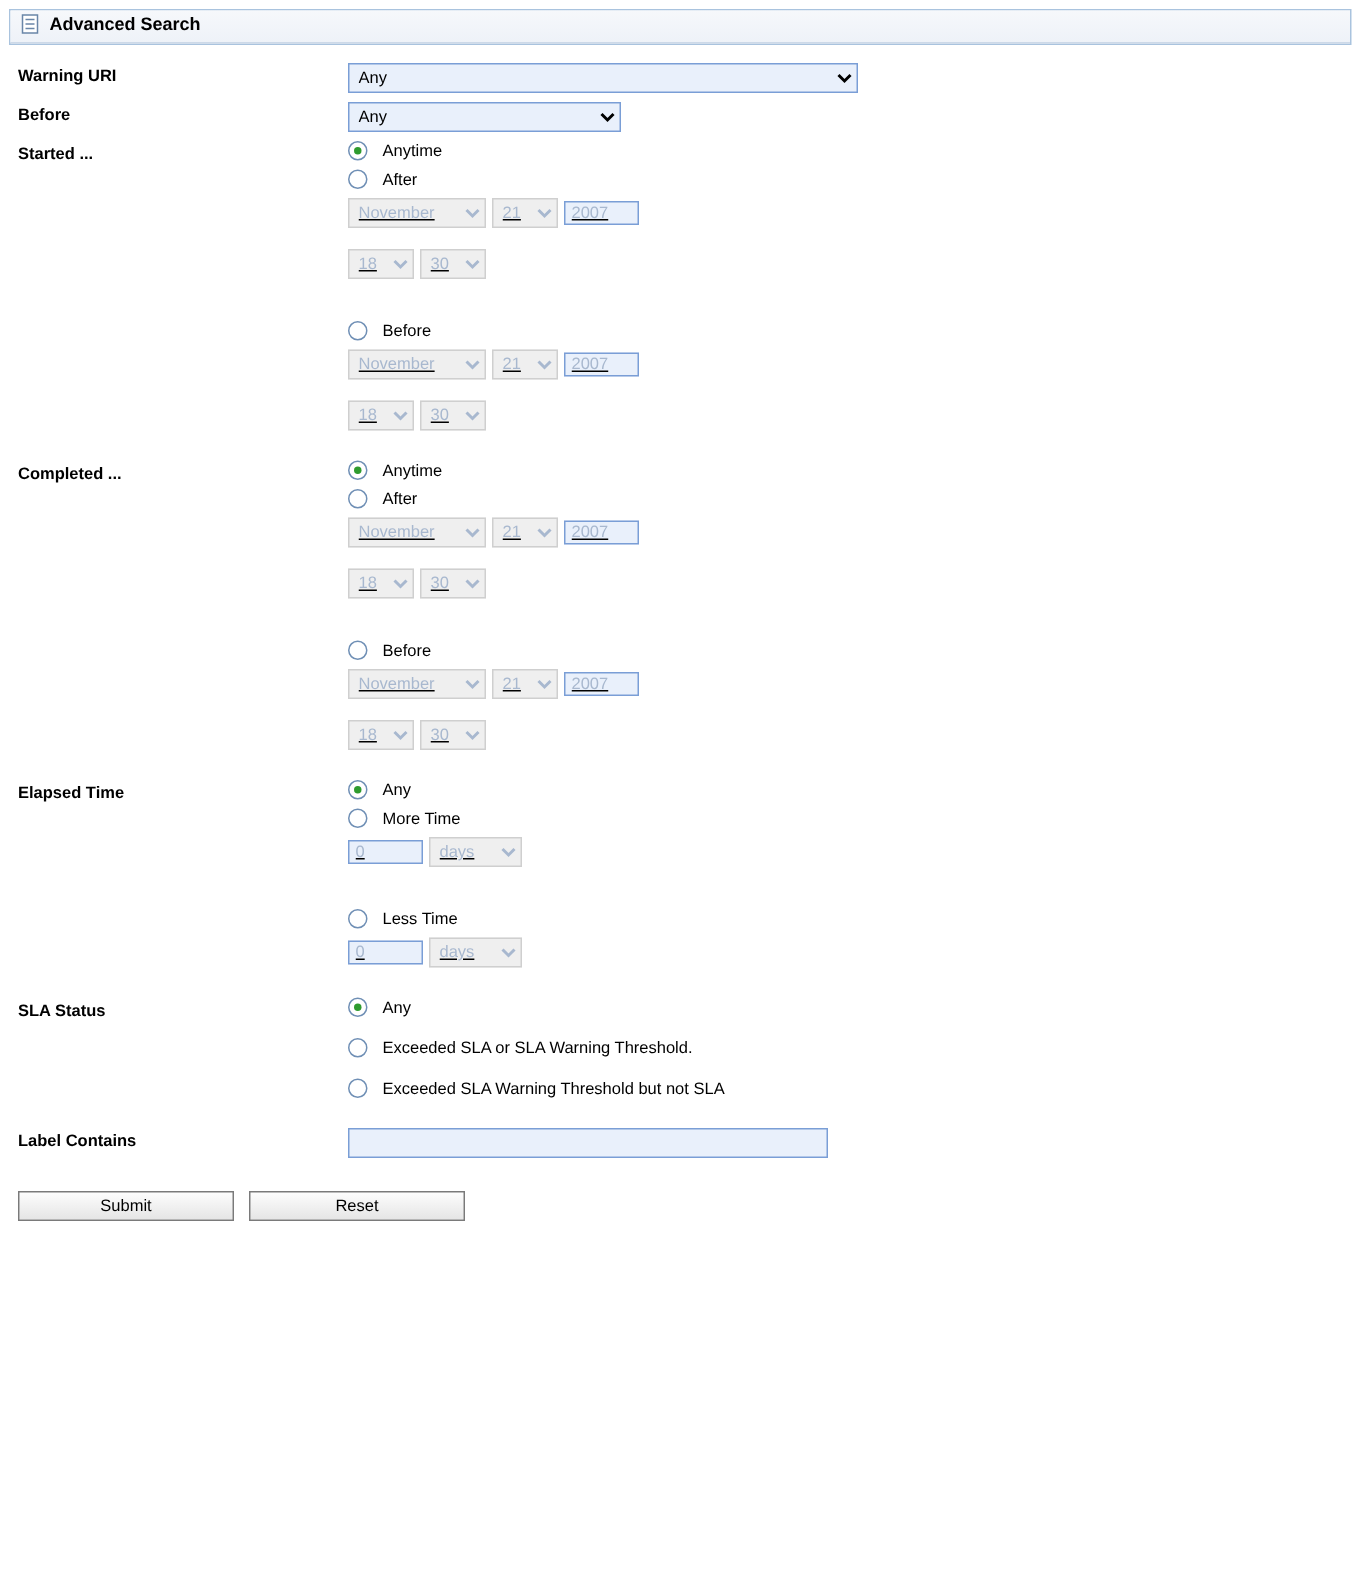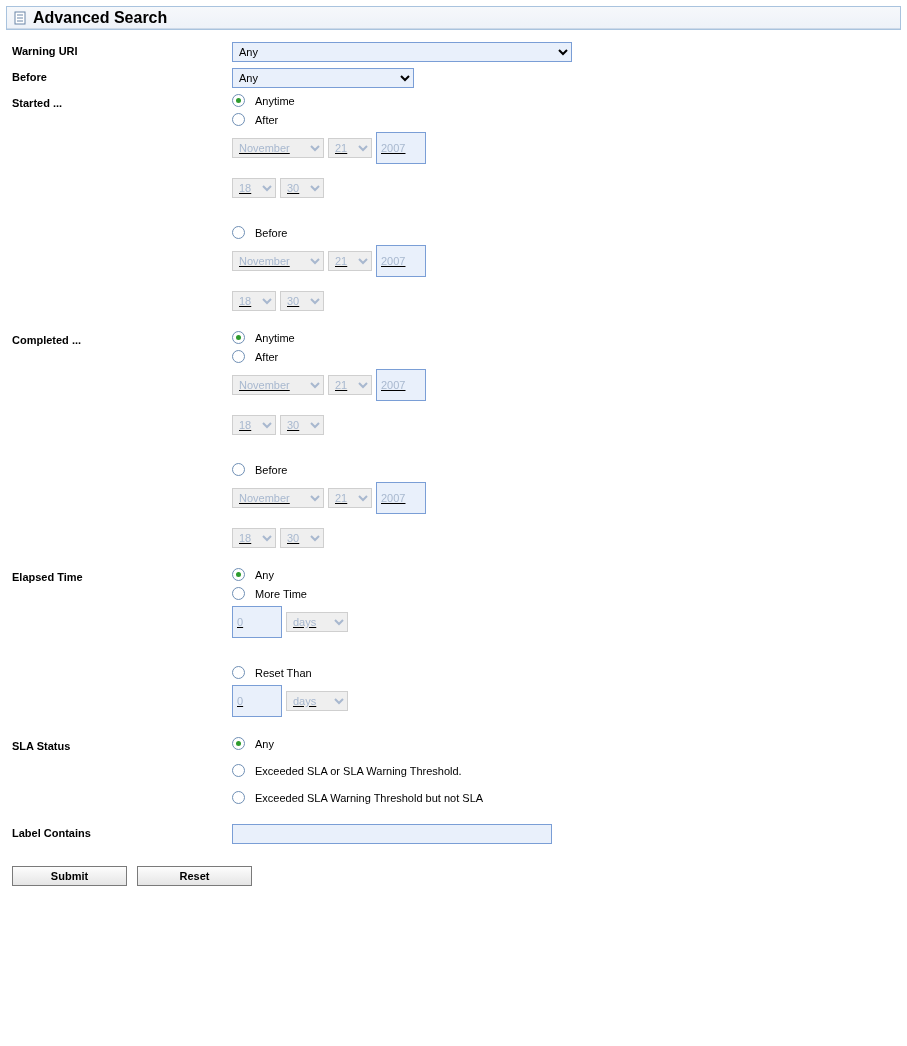"Advanced Search" .panel-header { align-items: center -> none; font-size: 16px -> 12px }
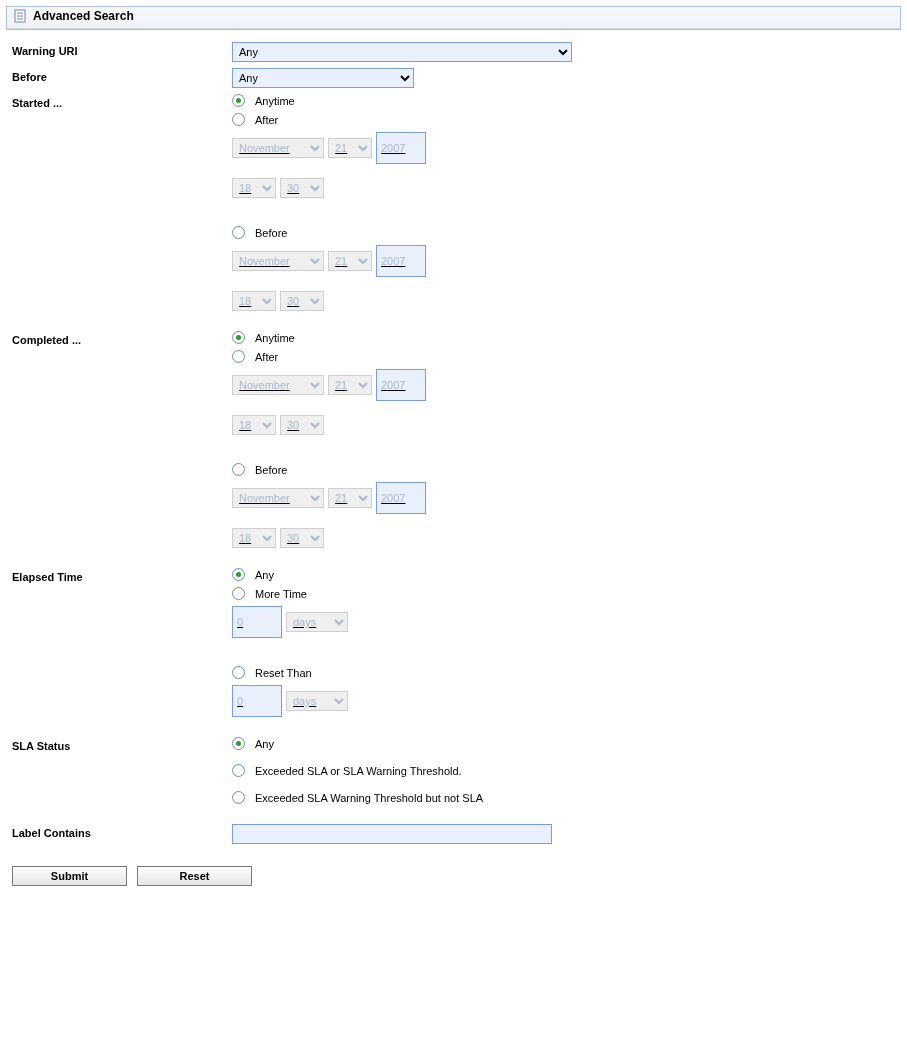"2007" .text-input { height: 32px -> 16px }
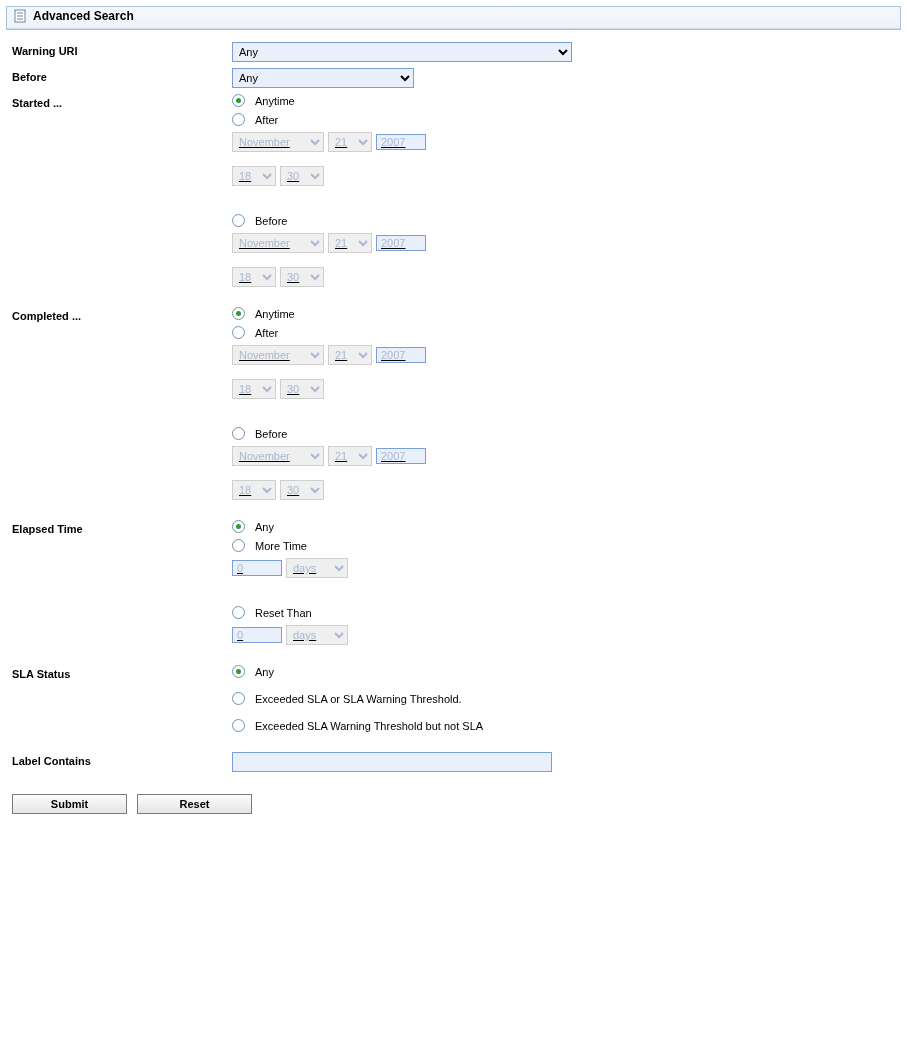"Reset Than" span { text: Reset Than -> Less Time }
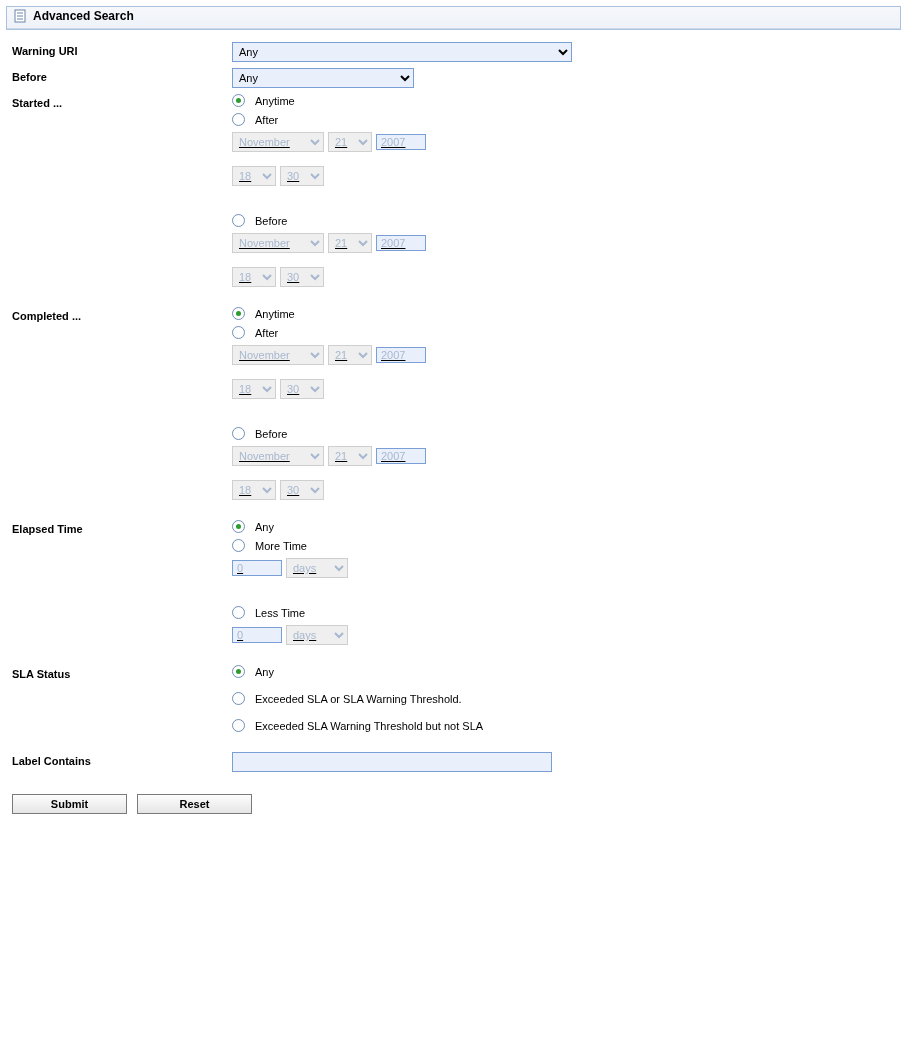"Submit" .btn { font-weight: bold -> none; width: 115px -> 144px }
